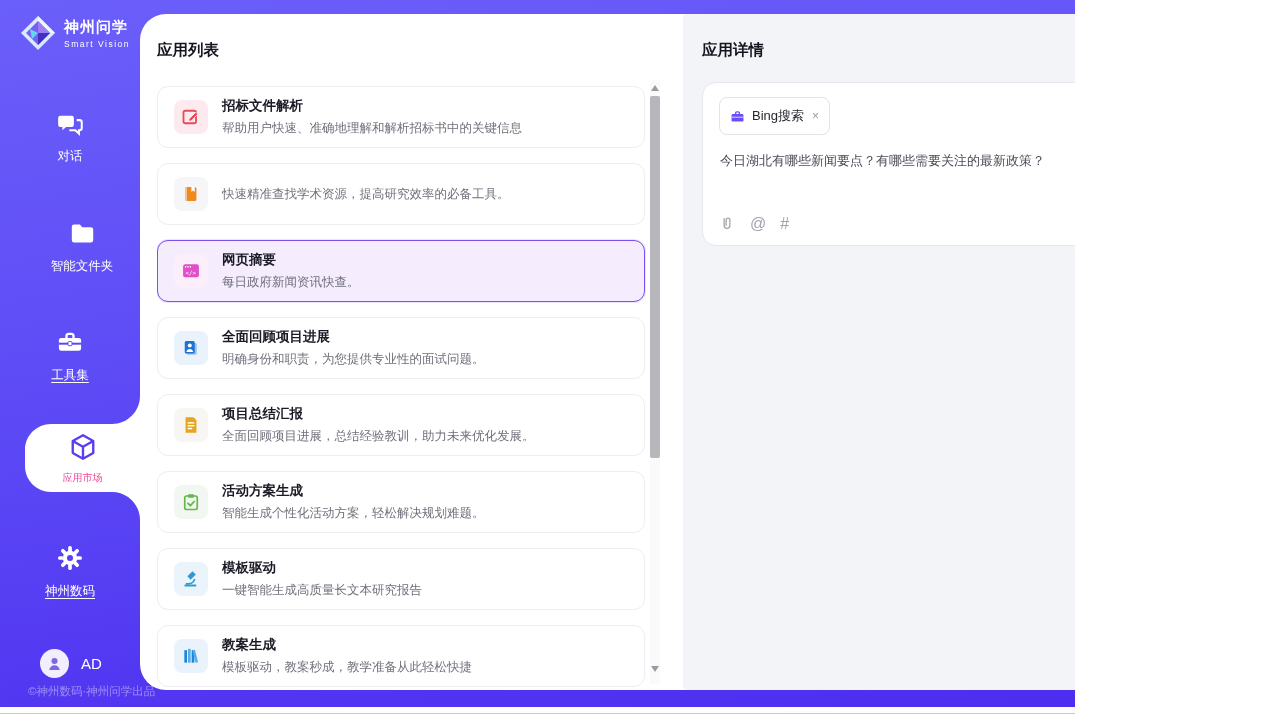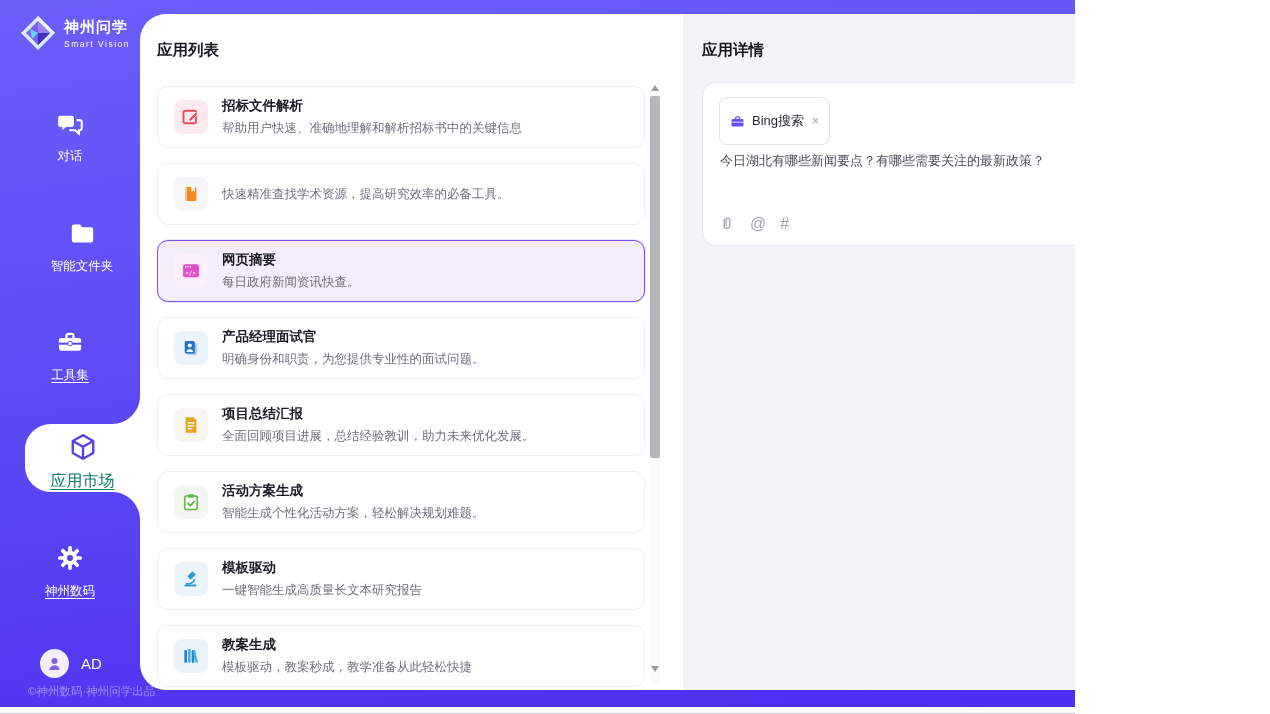"Bing搜索" .tool-tag { padding: 9px 10px -> 4px 10px }
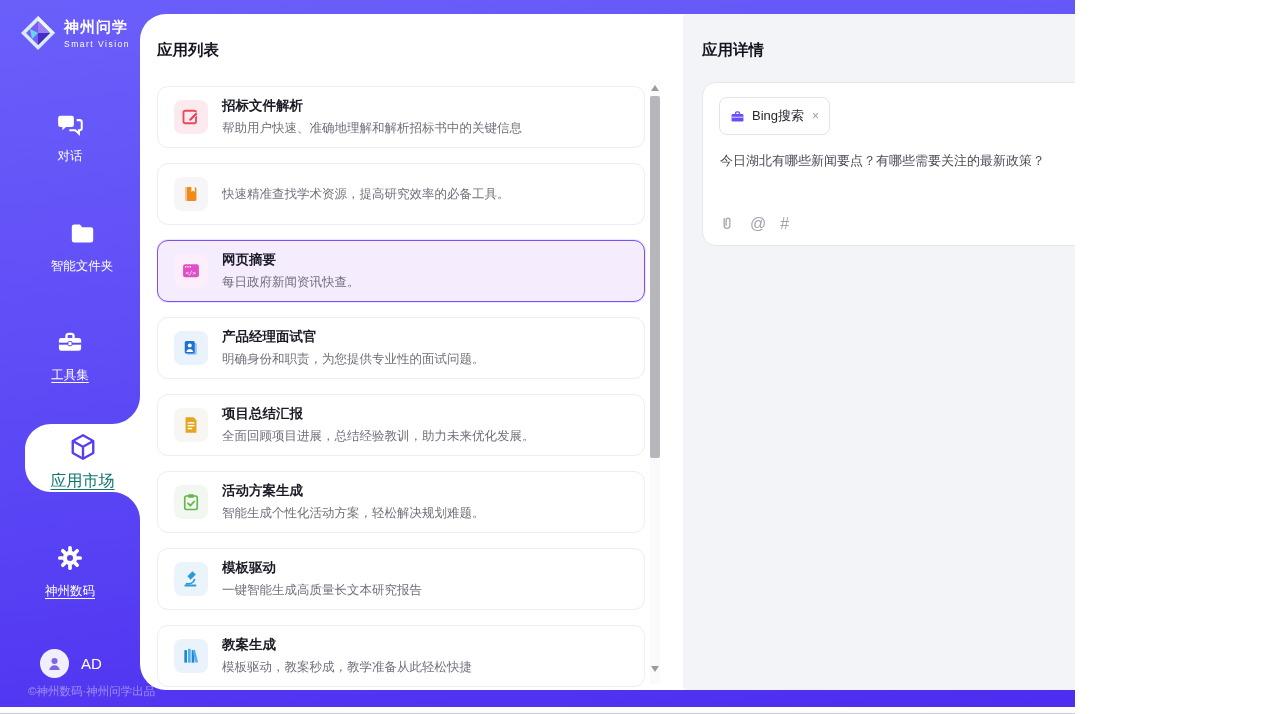"产品经理面试官" div.cname { text: 产品经理面试官 -> 全面回顾项目进展 }
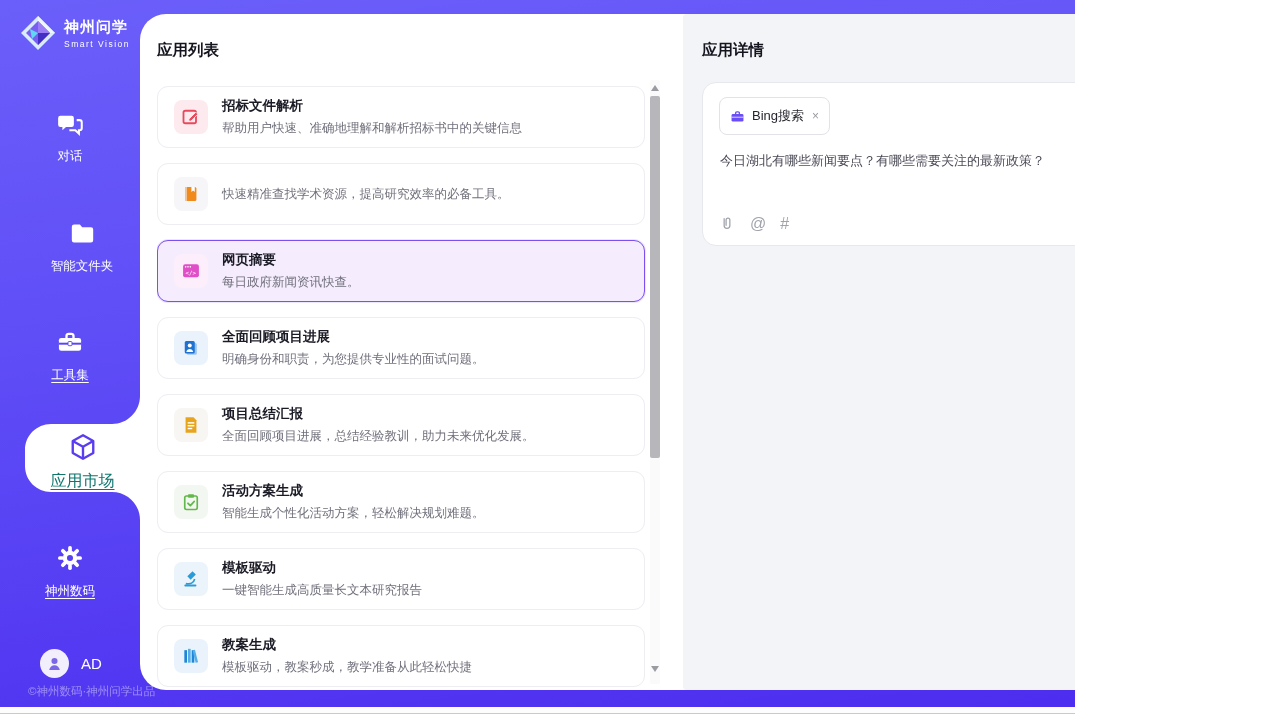"应用市场" .nav-active .lab { color: #0f766e -> #ec4899; font-size: 16px -> 10px; text-decoration: underline -> none }
